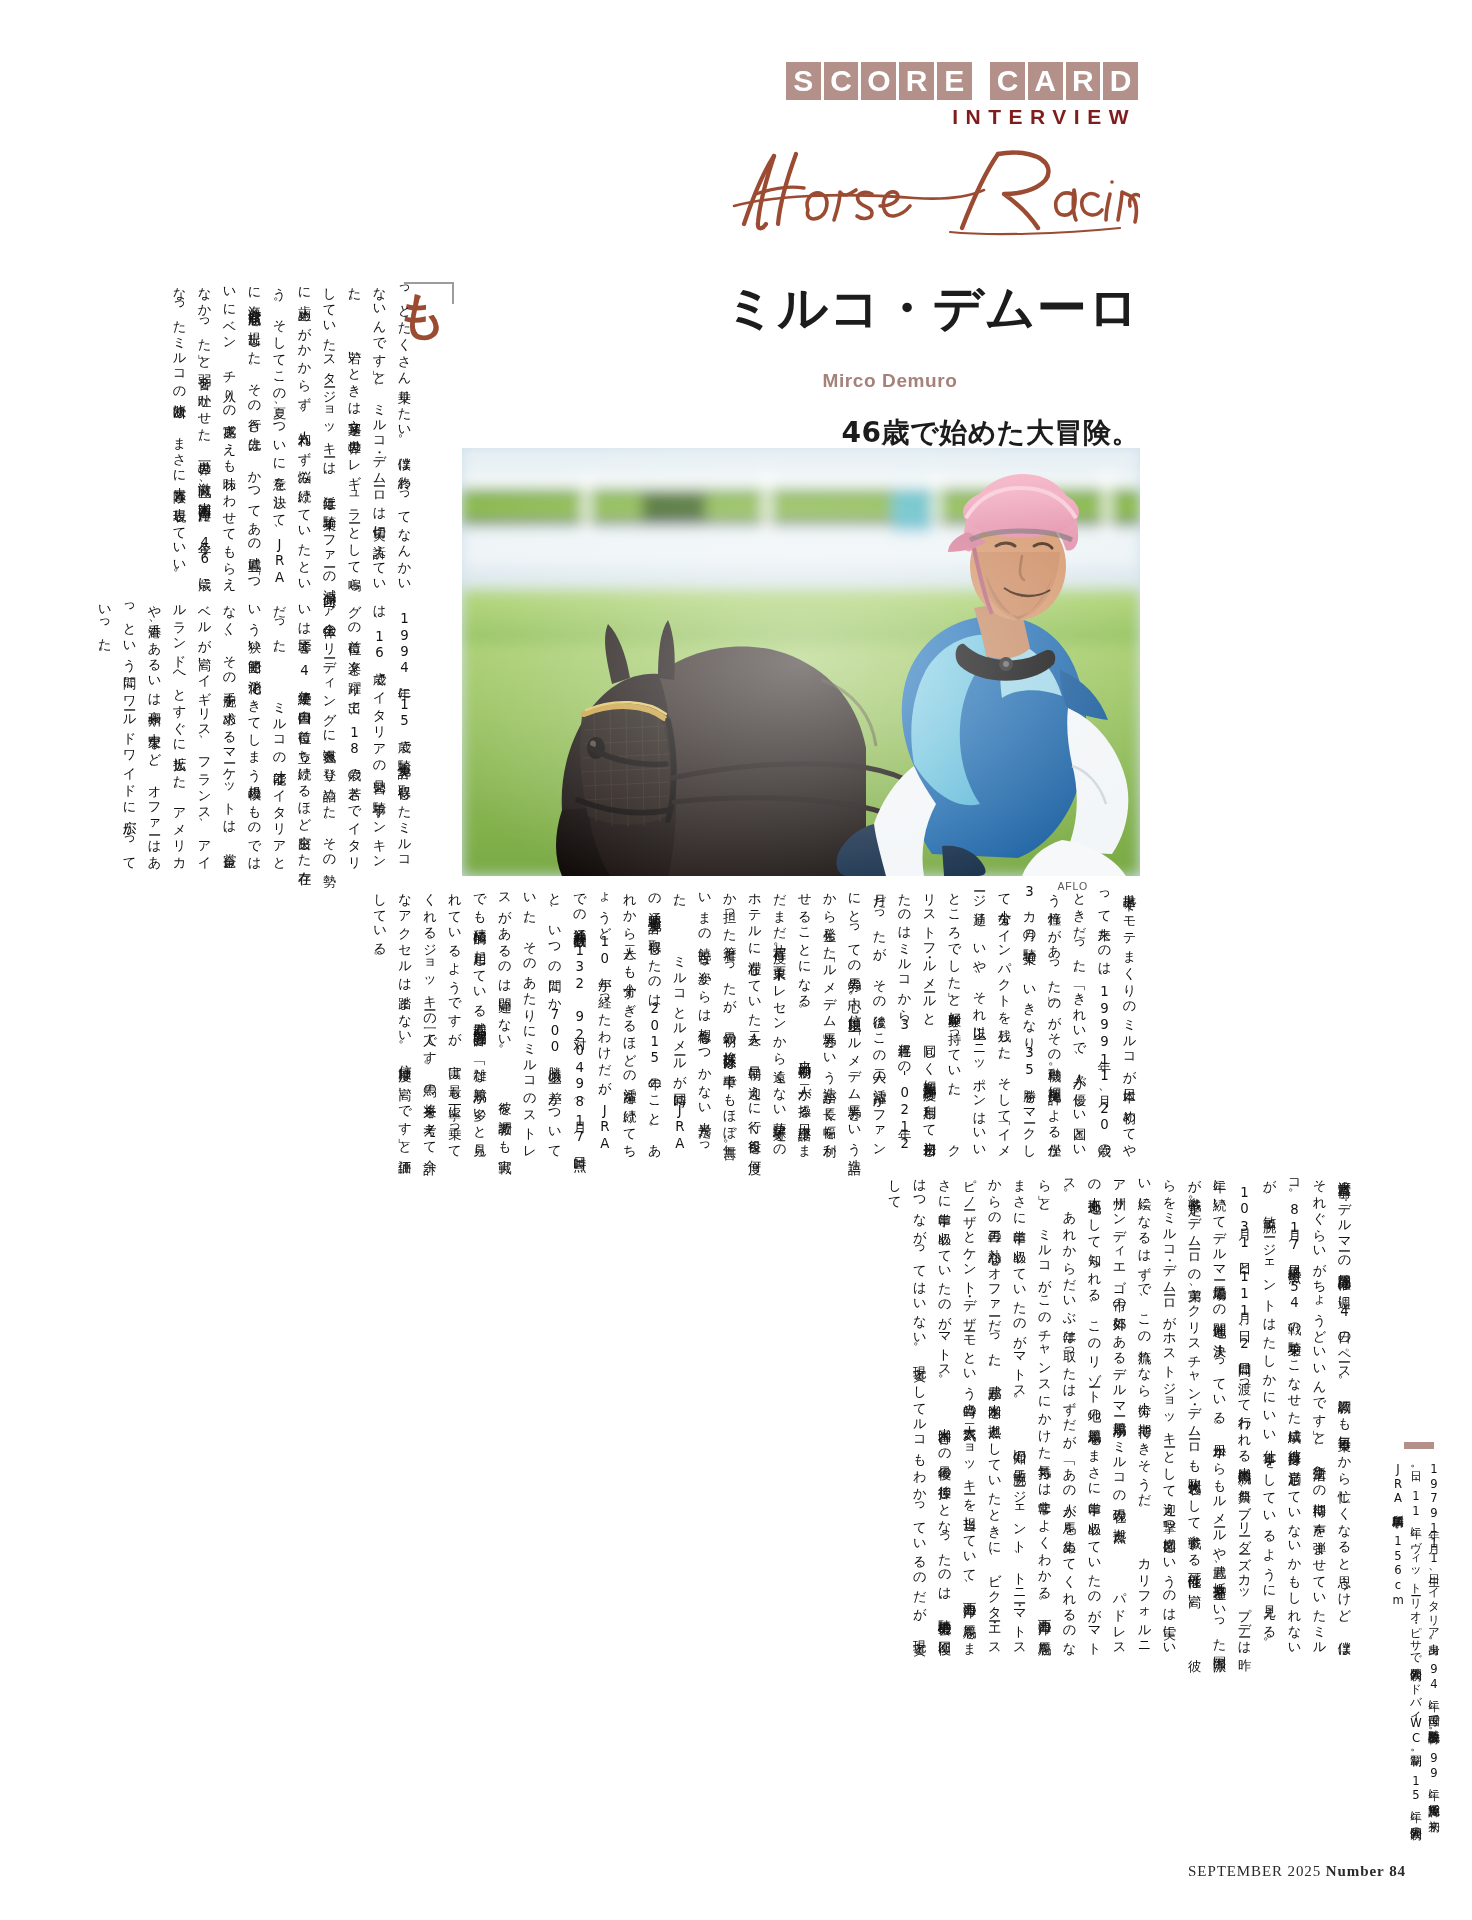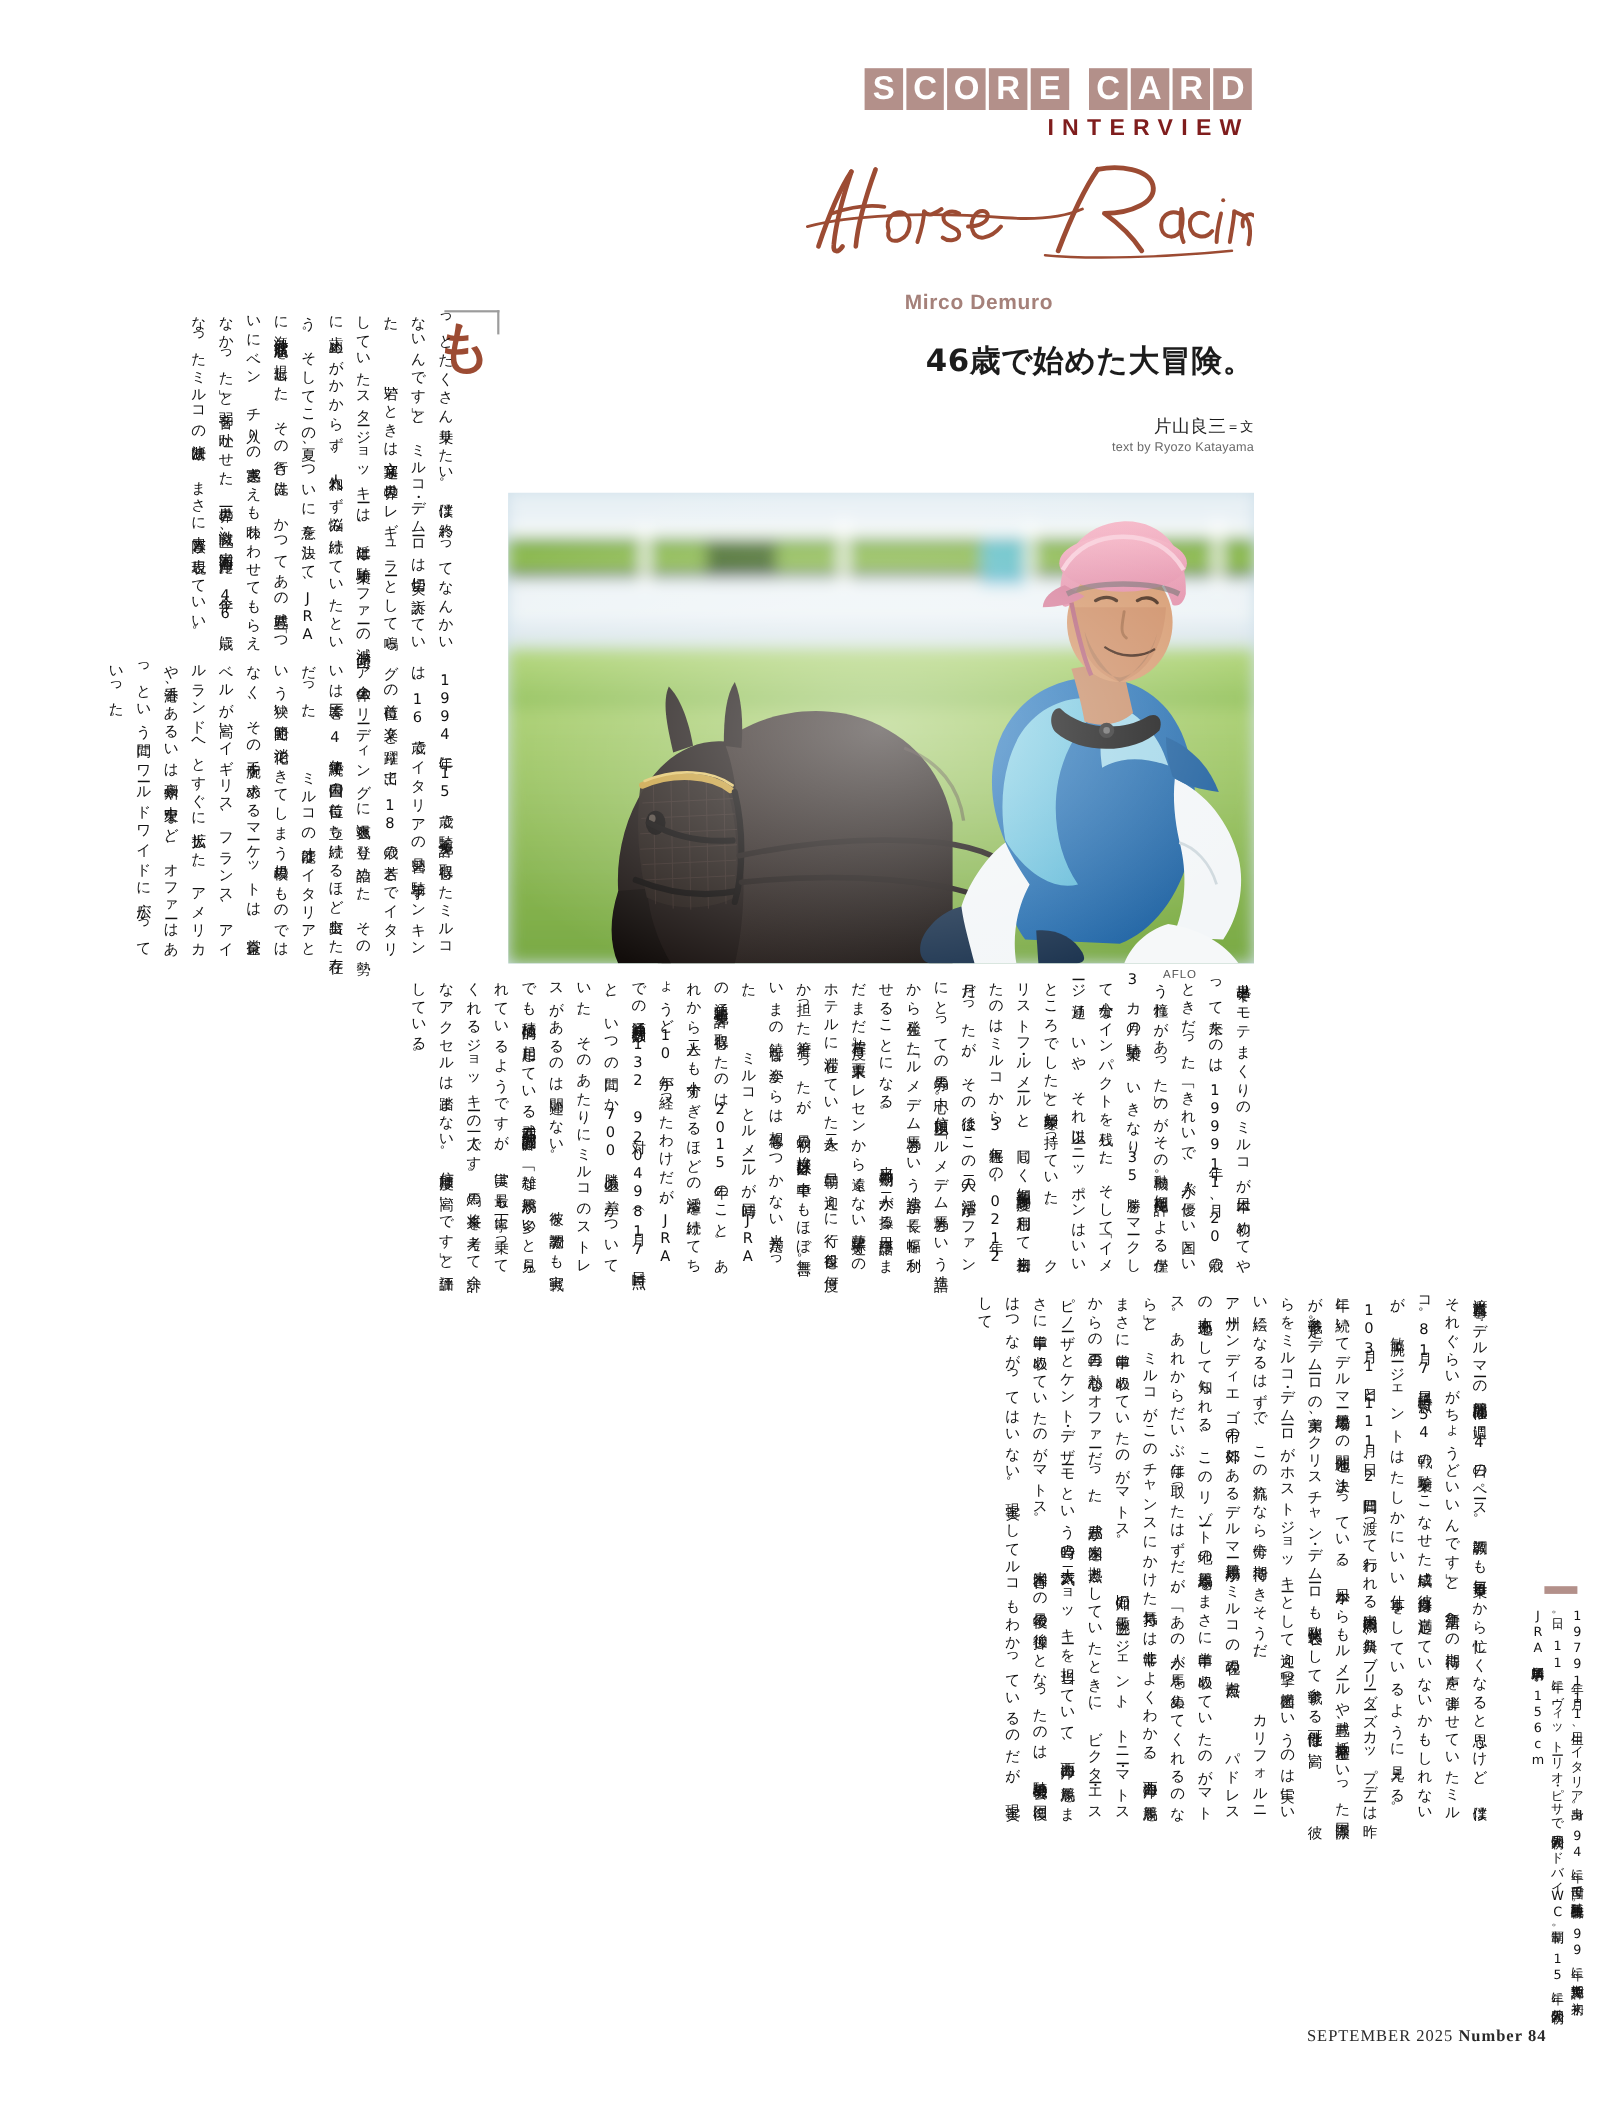"ミルコ・デムーロ" h1.jp-name { html: none -> <h1>ミルコ・デムーロ</h1> }
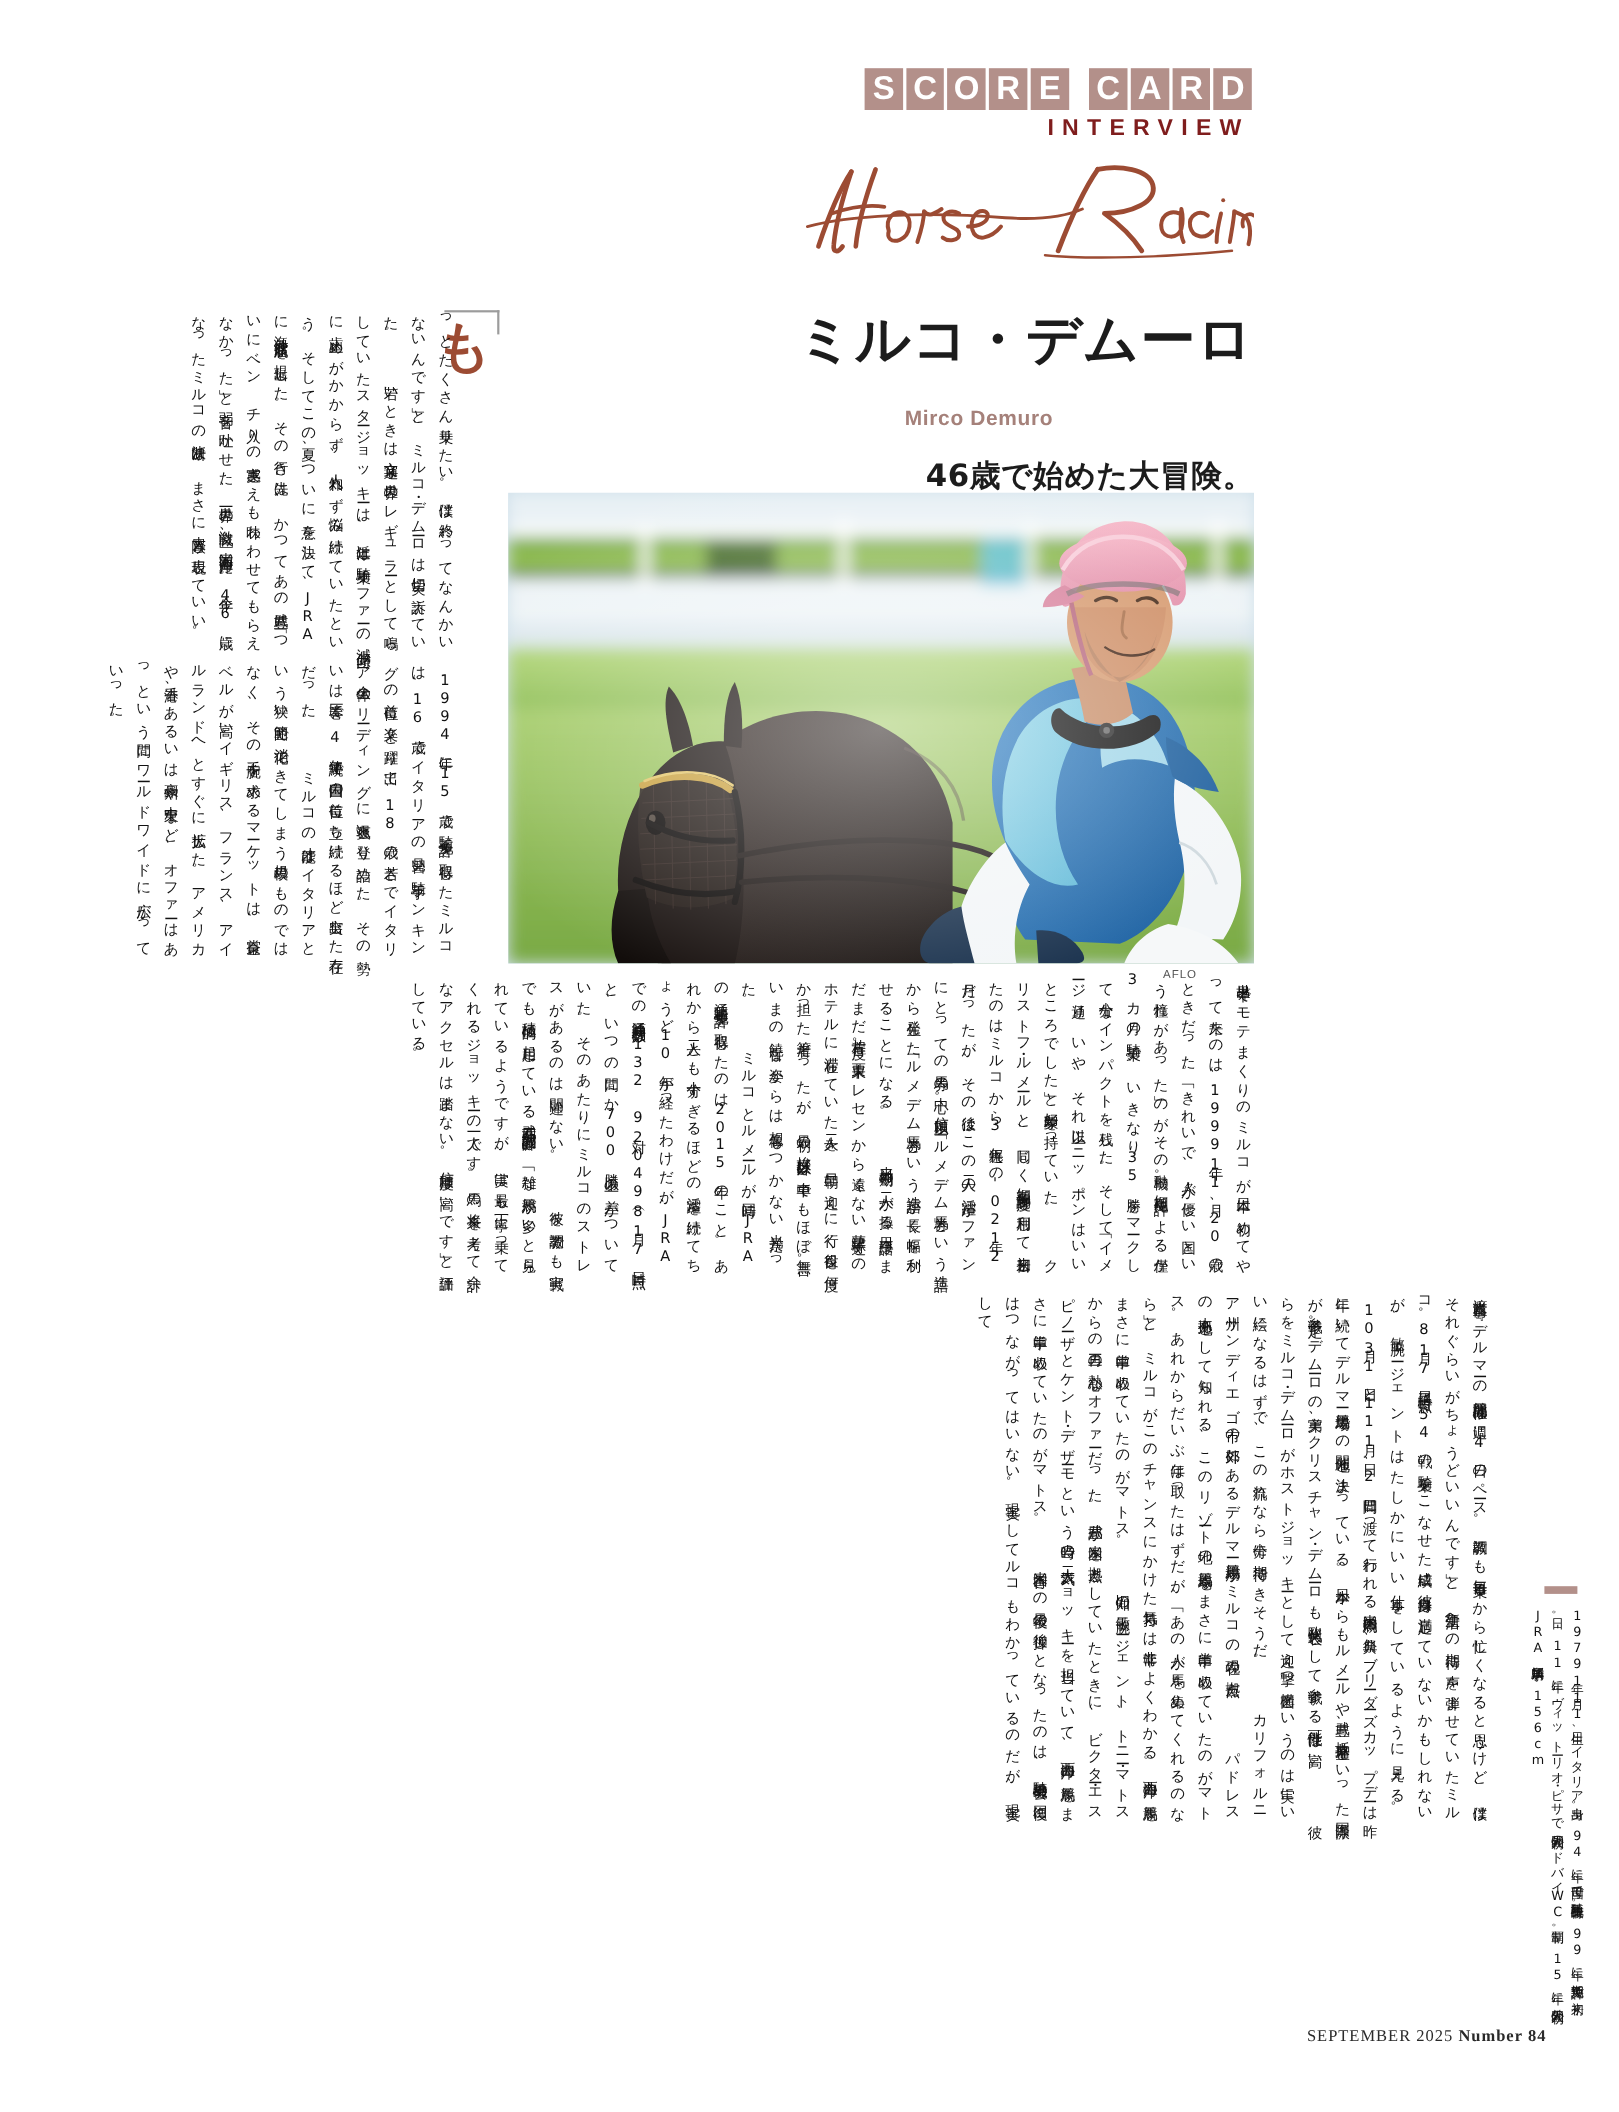"SEPTEMBER 2025 Number 84" .footer { bottom: 60px -> 40px }
